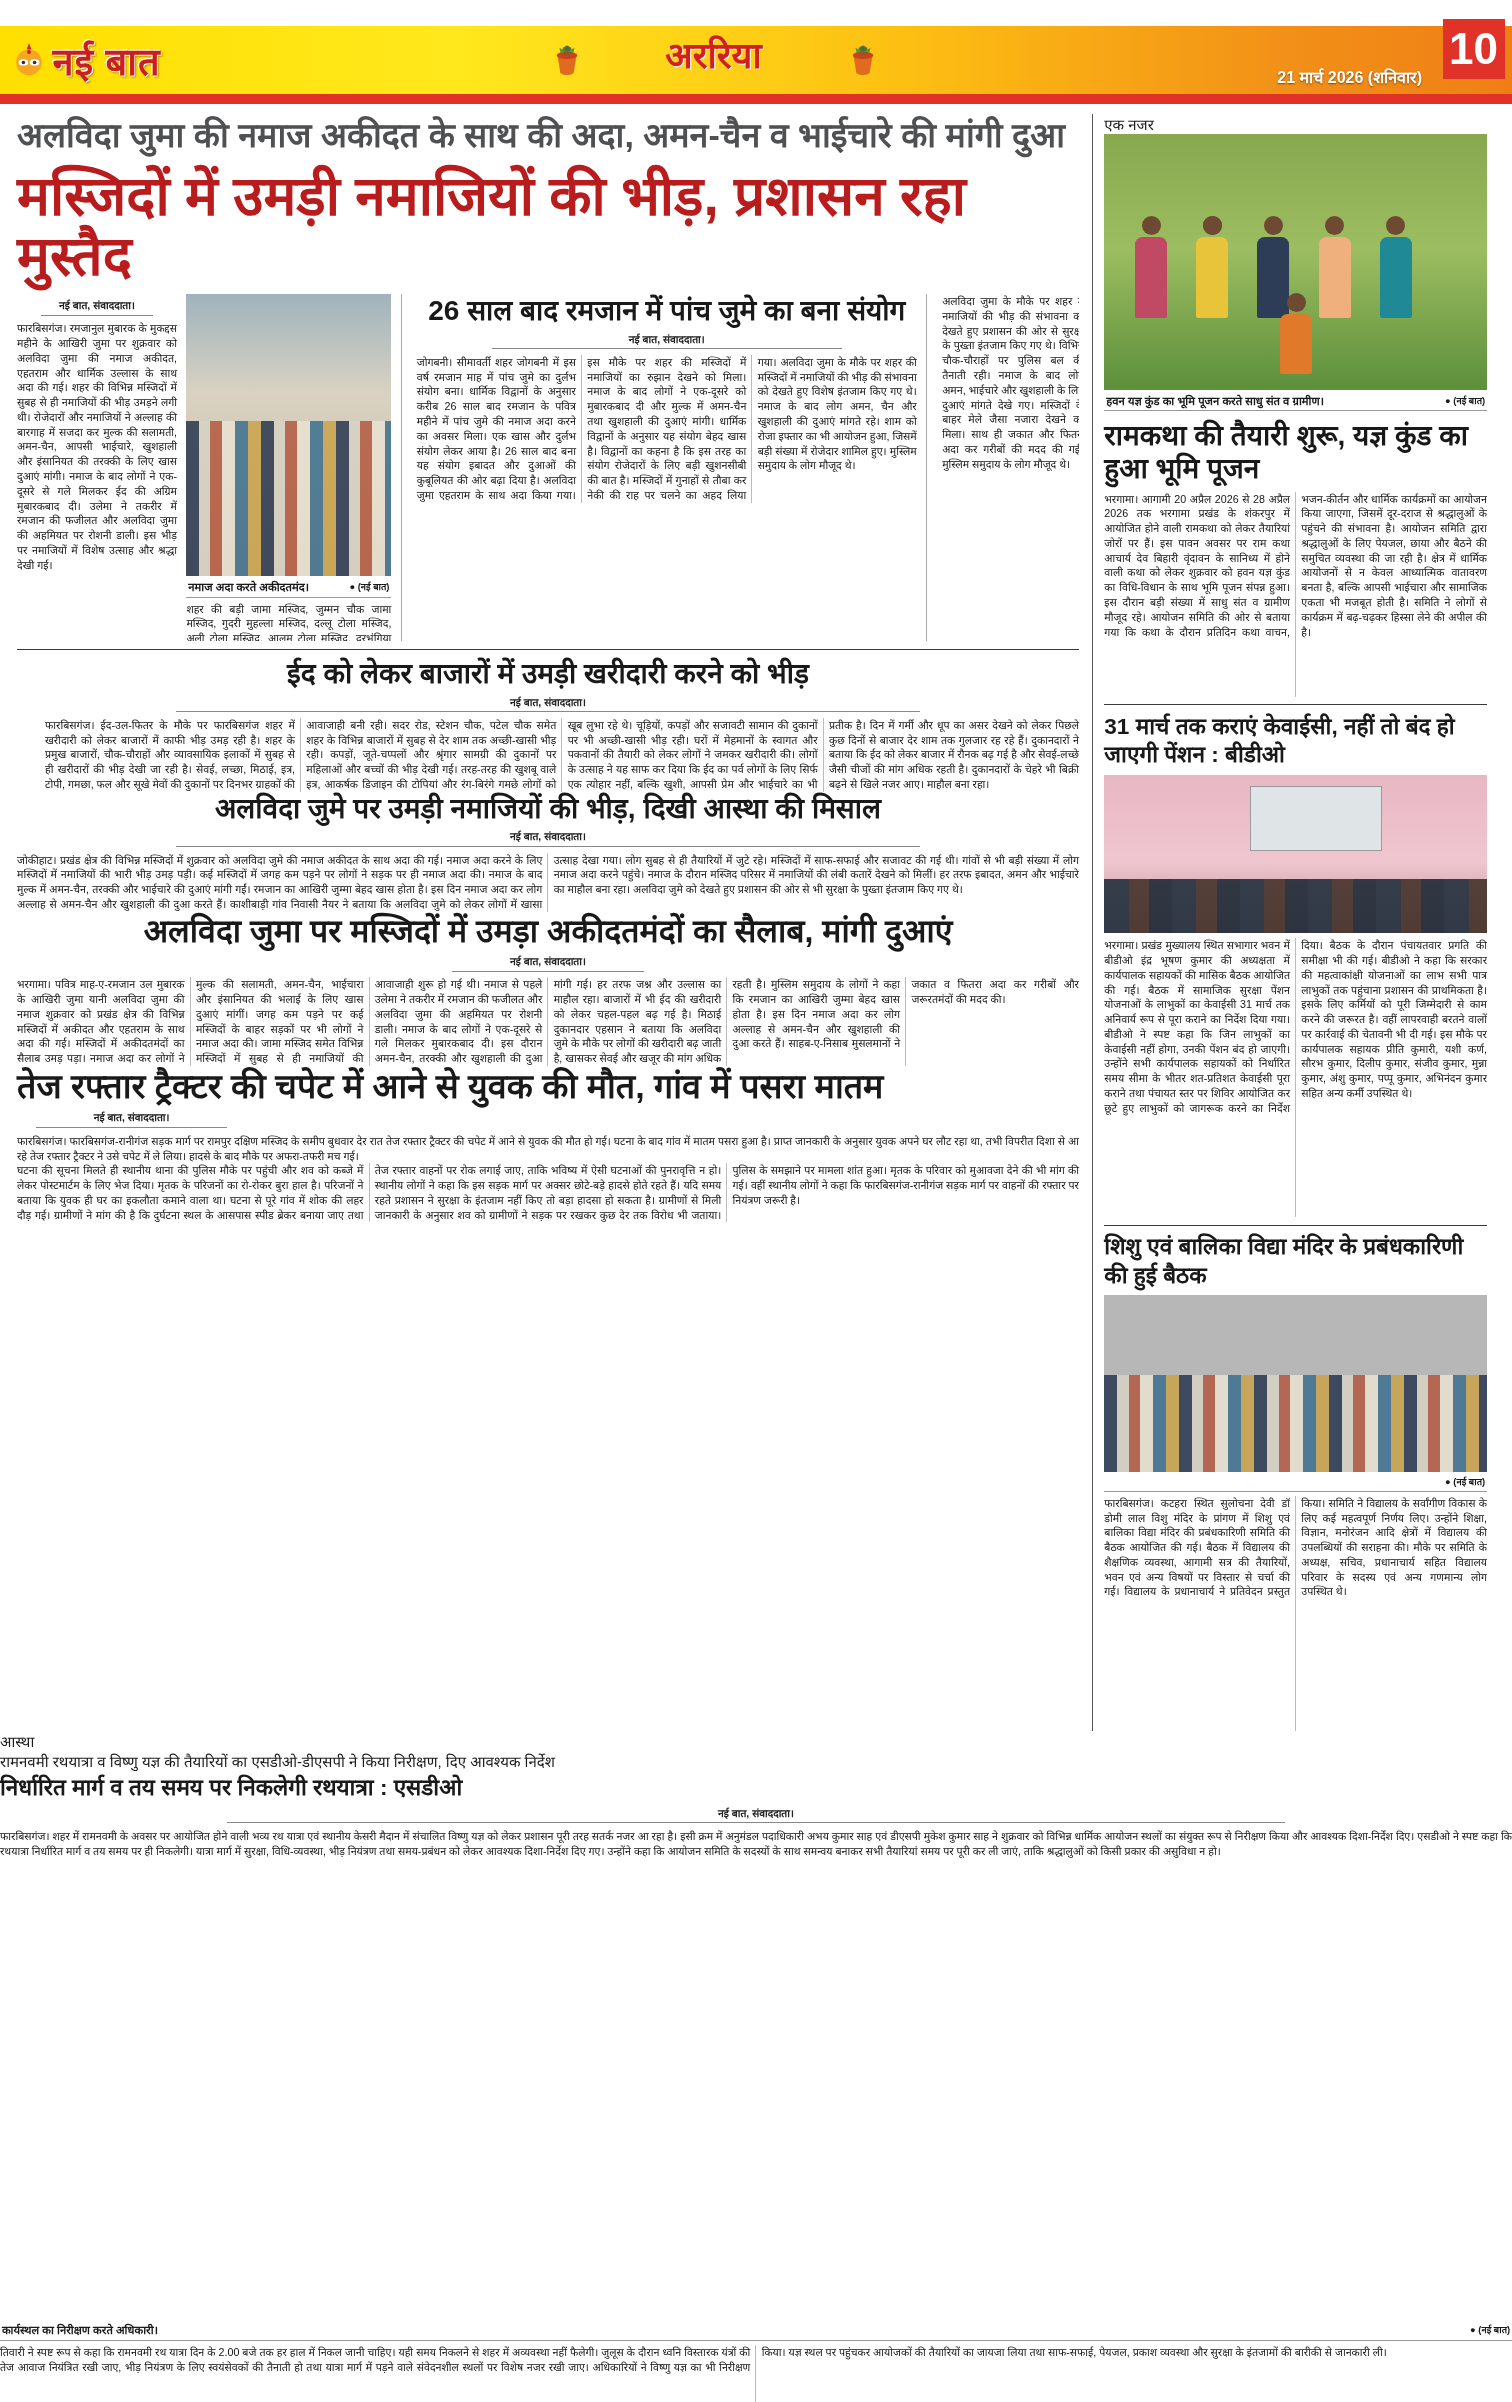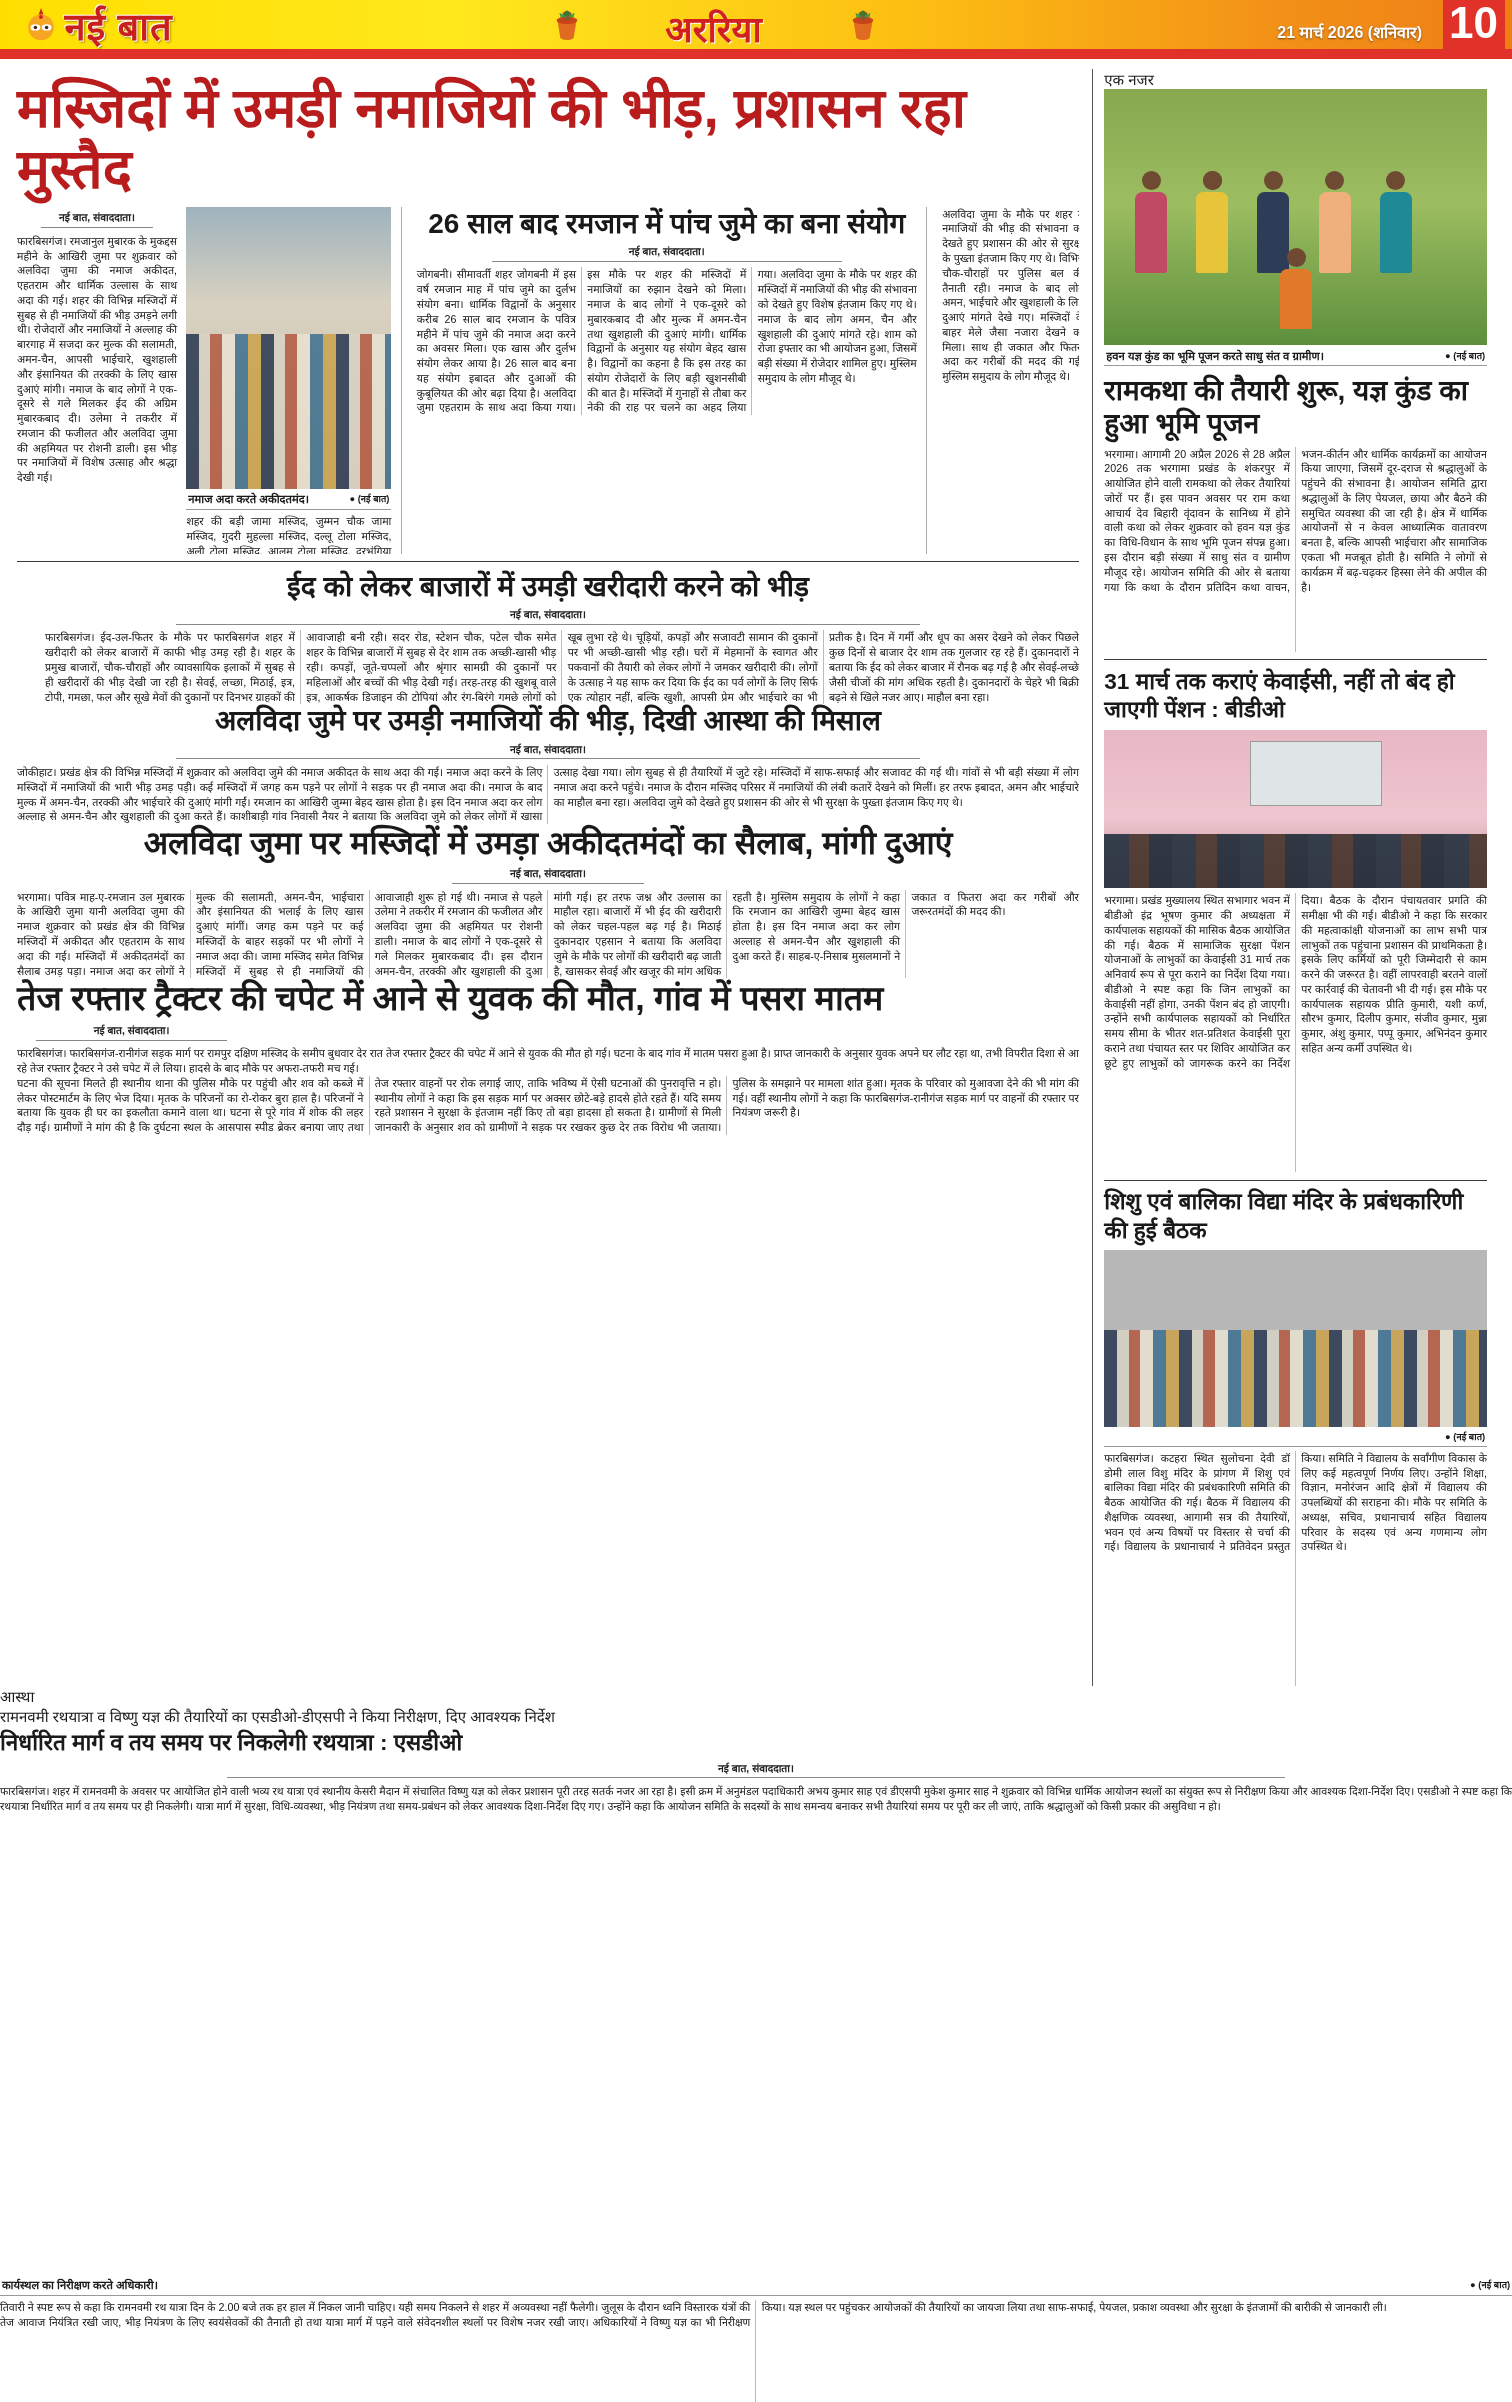"नई बात" .masthead { height: 49px -> 68px; margin-top: none -> 26px; padding: 0 25px -> 0 13px }
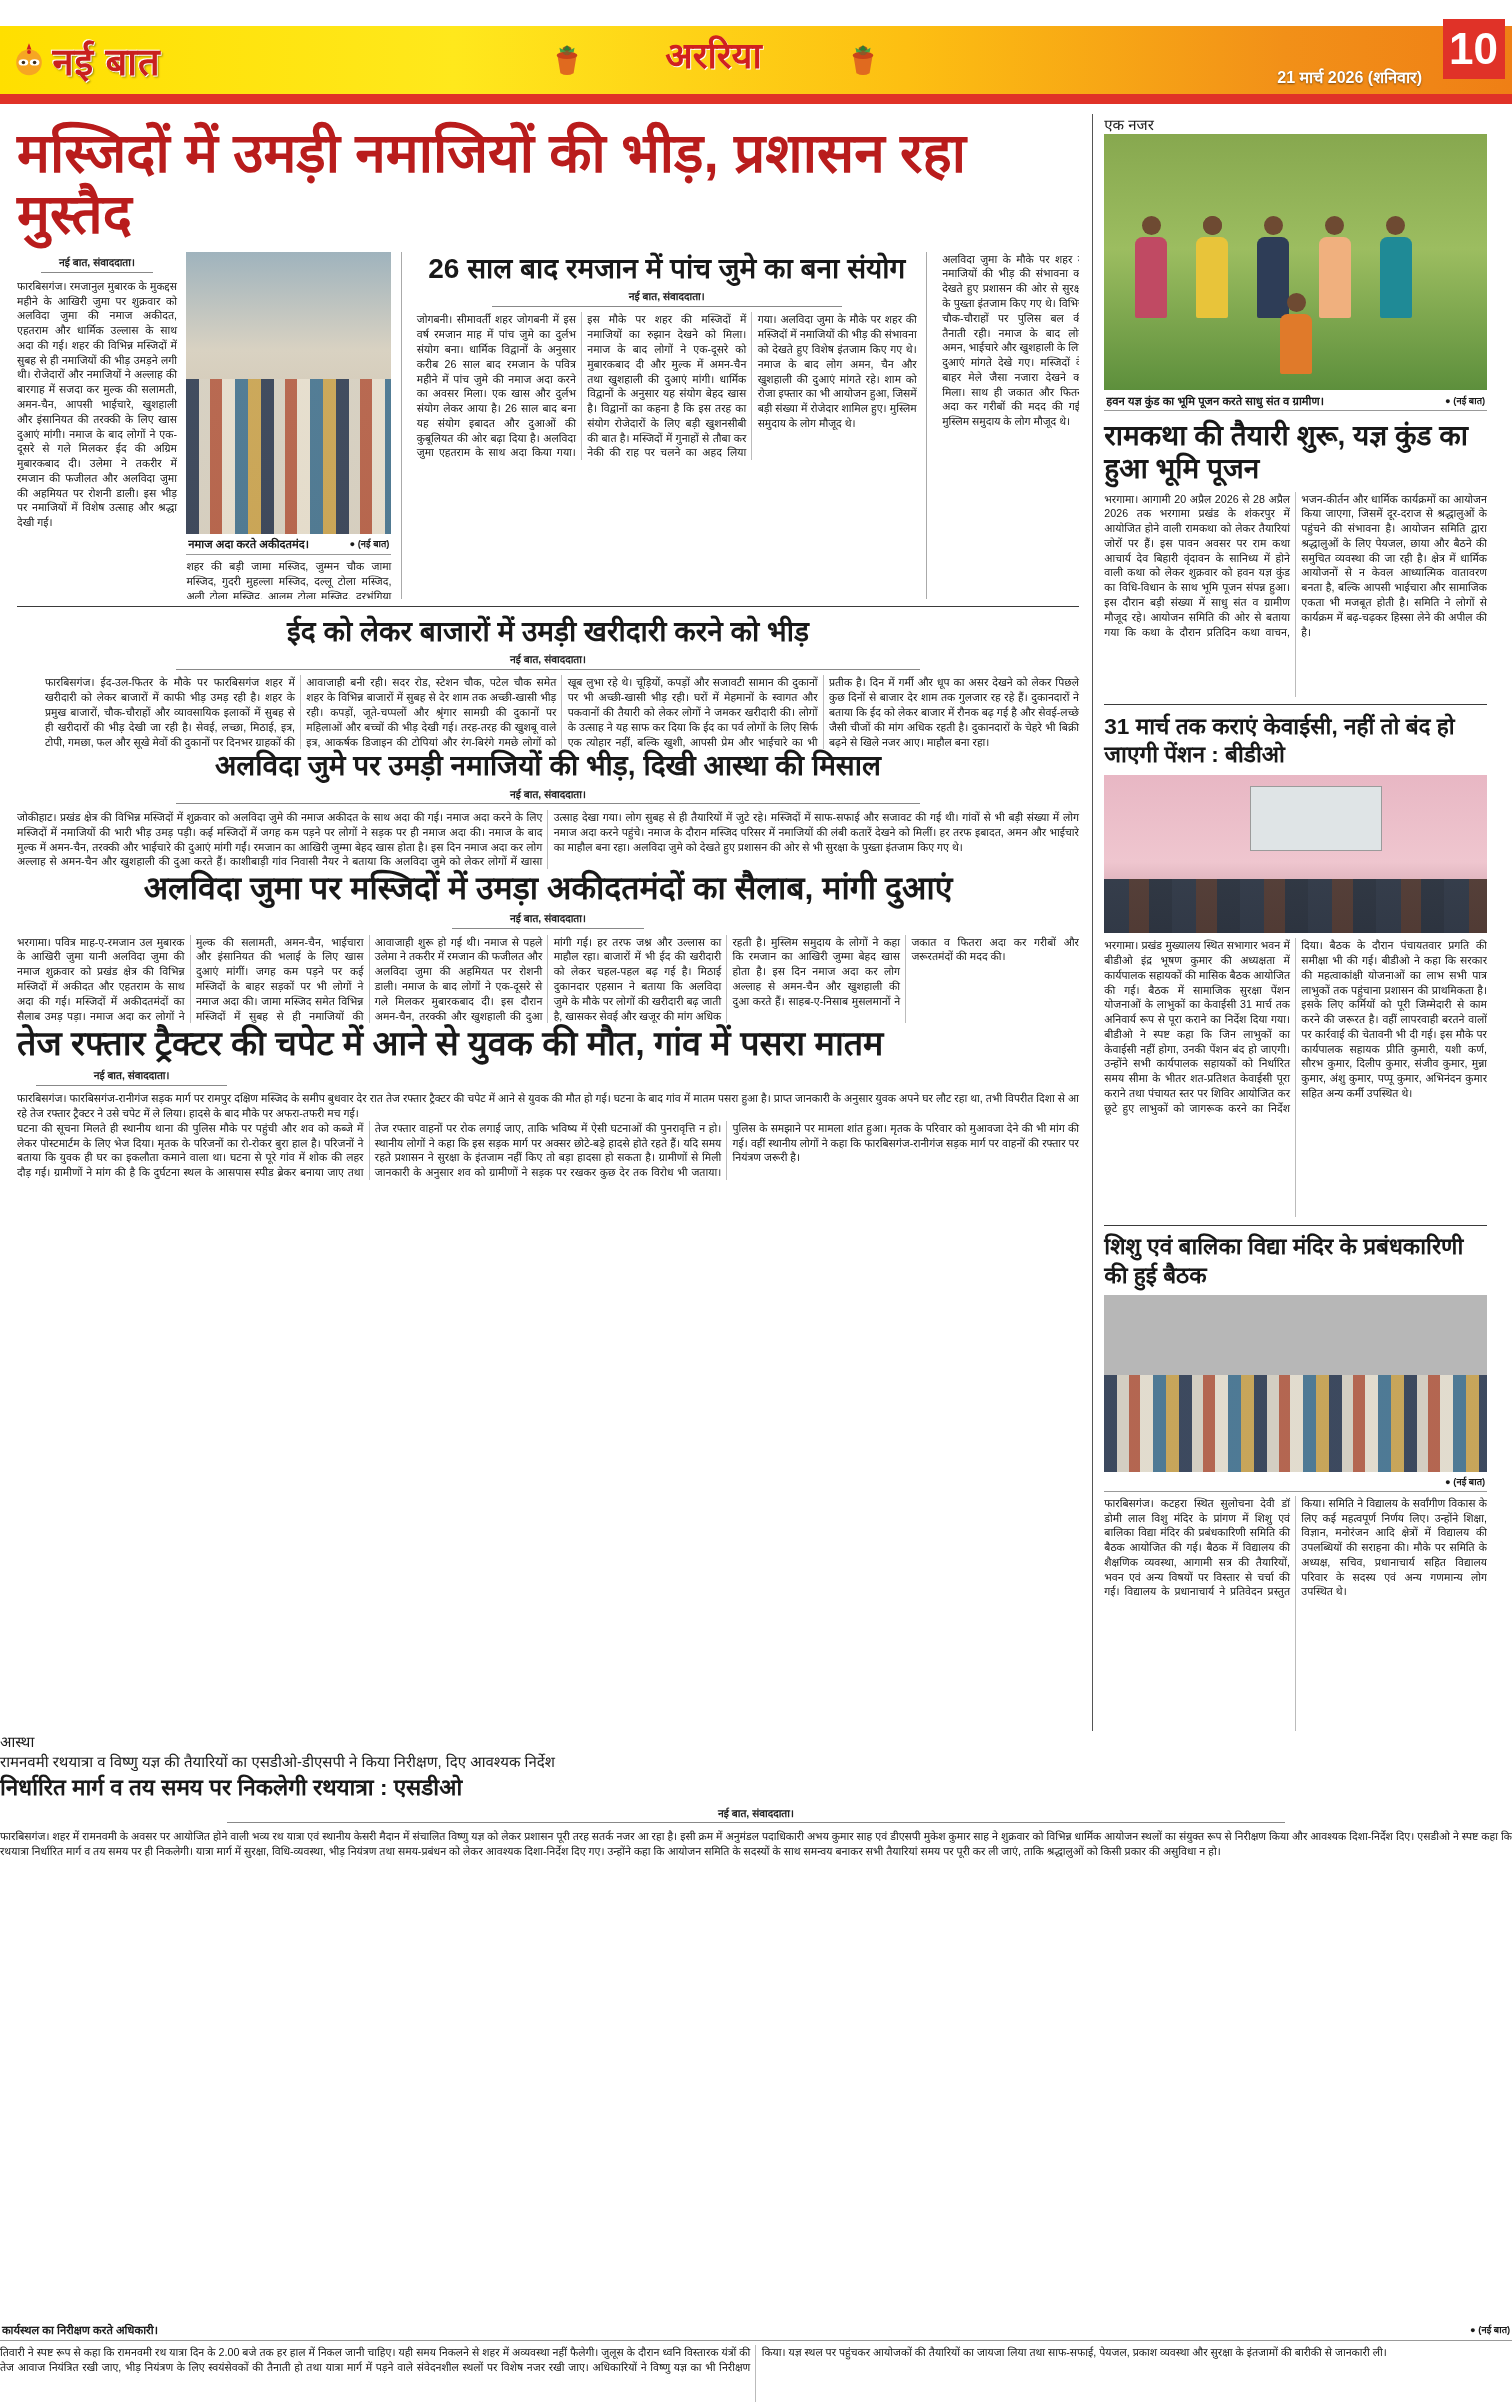"अलविदा जुमा की नमाज अकीदत" div.kicker { html: none -> <div>अलविदा जुमा की नमाज अकीदत के साथ की अदा, अमन-चैन व भाईचारे की मांगी दुआ</div> }
